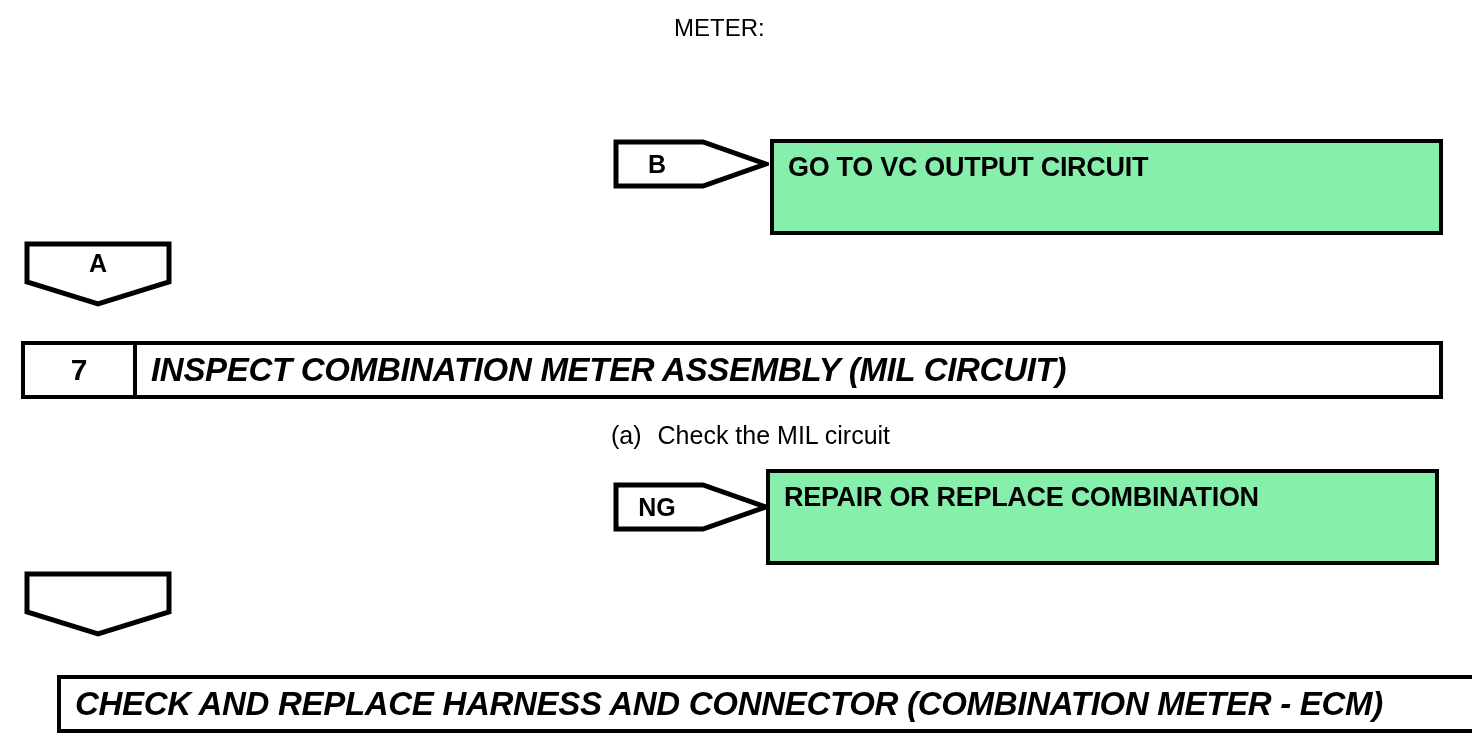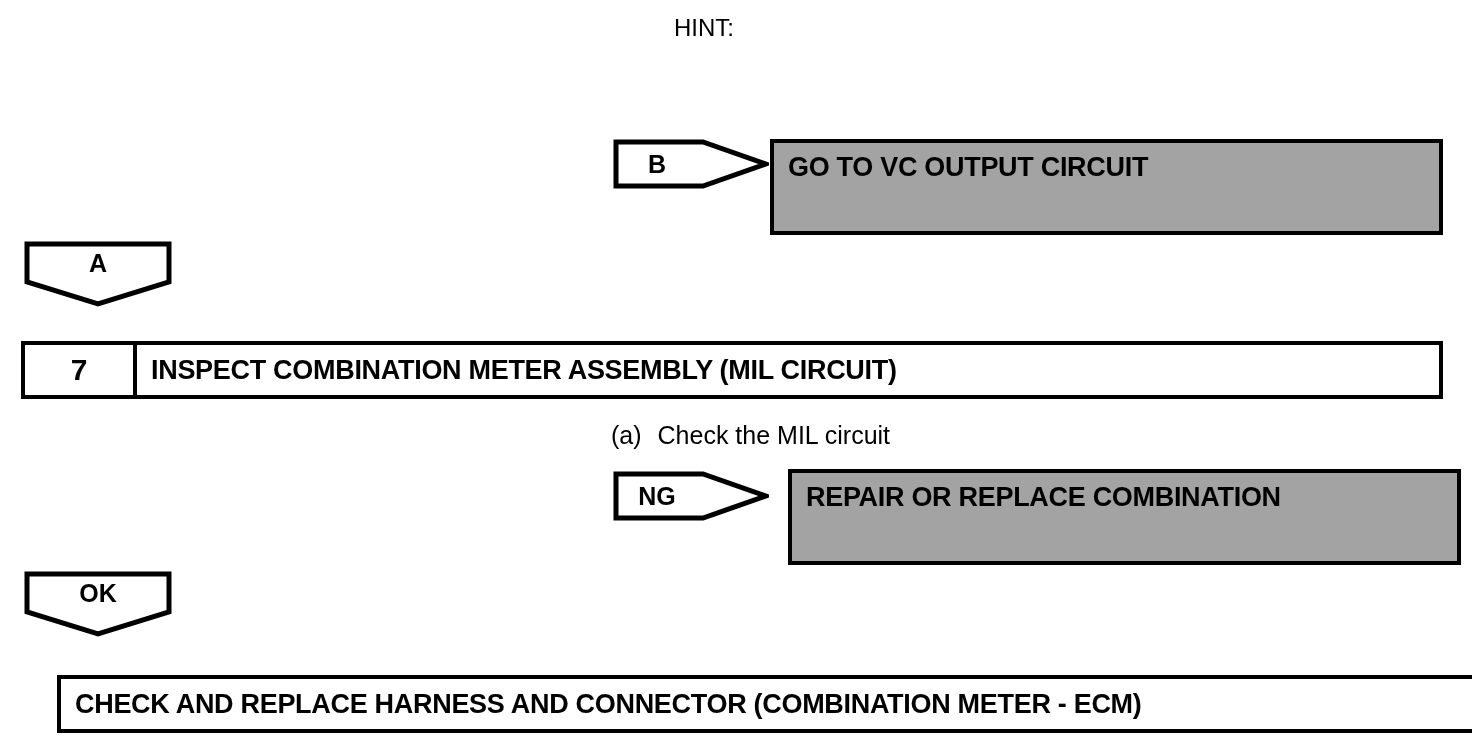"HINT:" div { text: HINT -> METER }
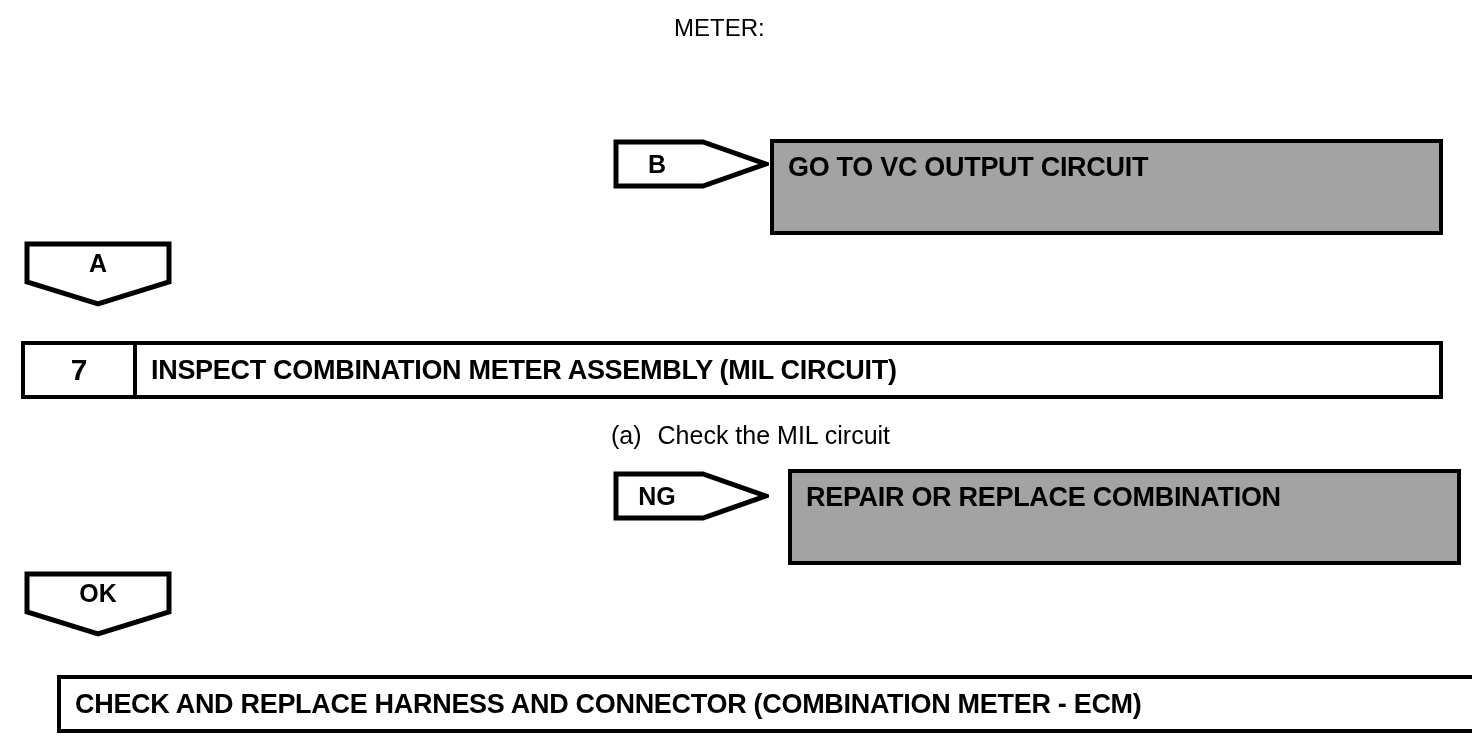"GO TO VC OUTPUT CIRCUIT" .result-box { background: #a3a3a3 -> #86efac }
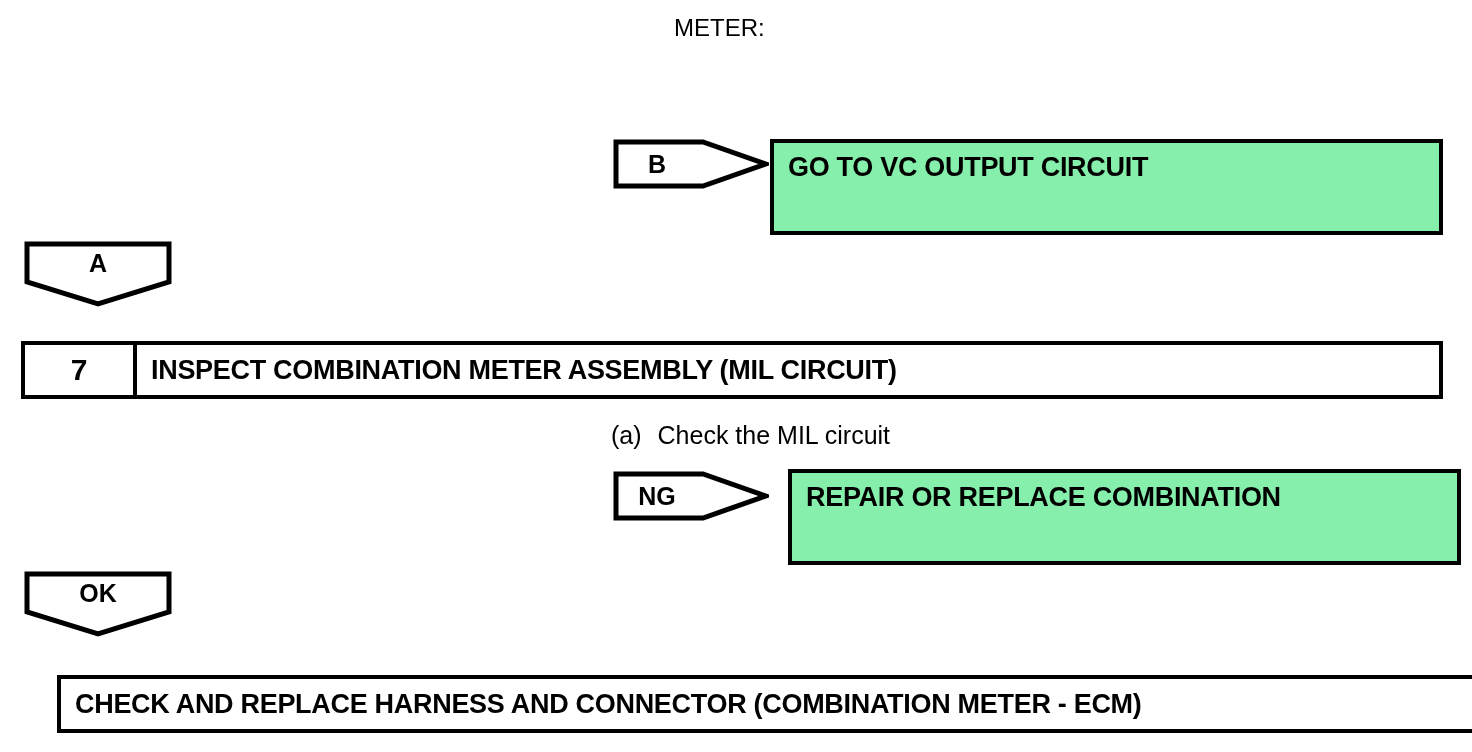"INSPECT COMBINATION METER ASSEMBLY (MIL" .bar .bar-text { font-size: 27px -> 33px; font-style: none -> italic }
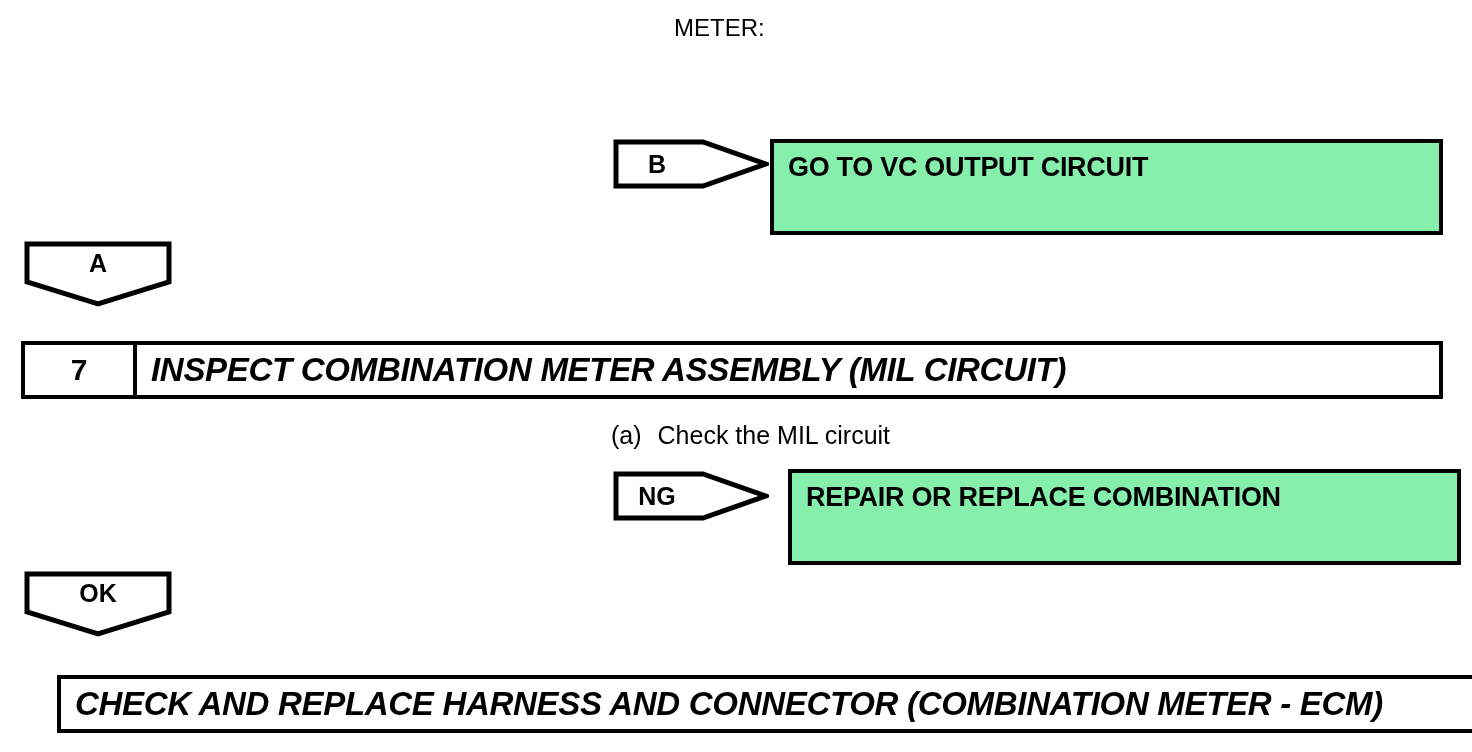"NG" div.arrow-tag { top: 471px -> 482px }
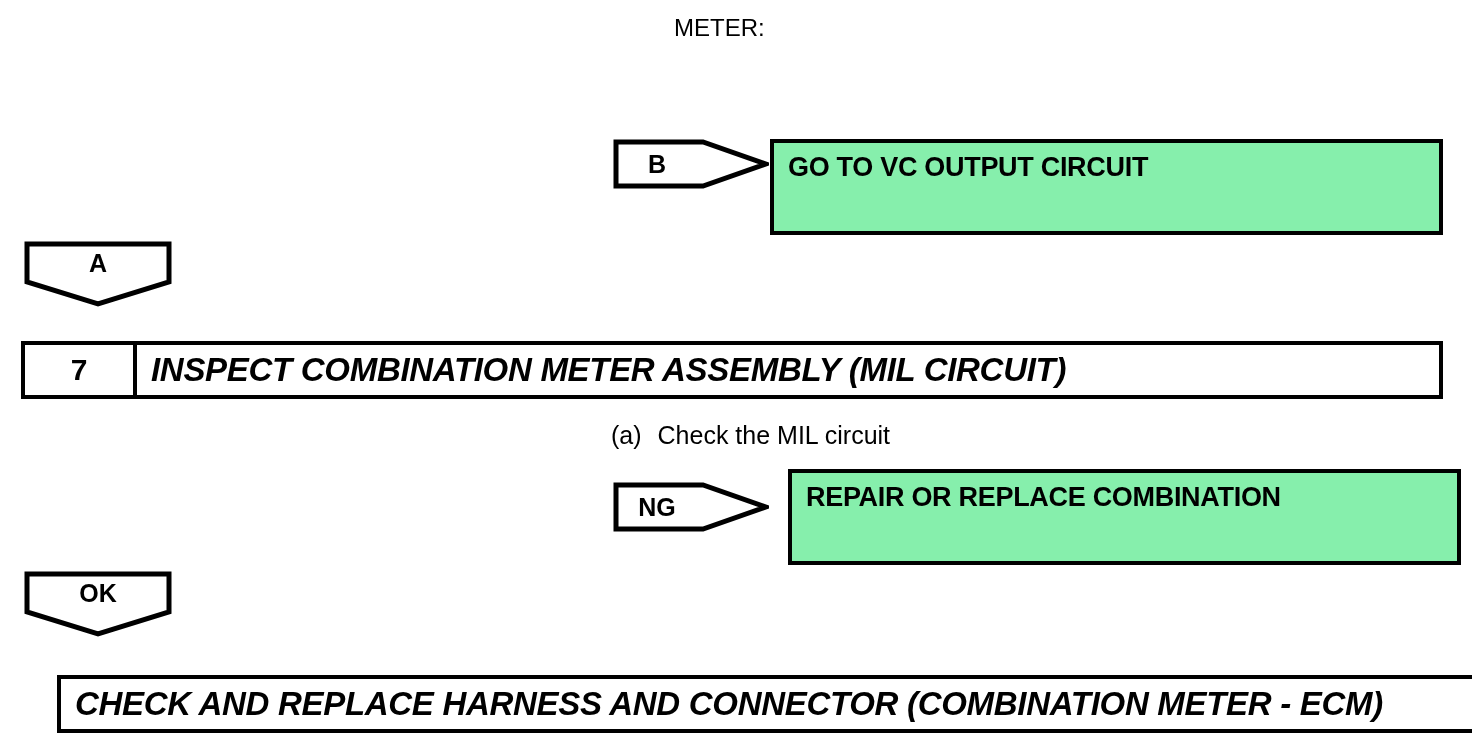"REPAIR OR REPLACE COMBINATION" div.result-box { left: 788px -> 766px }
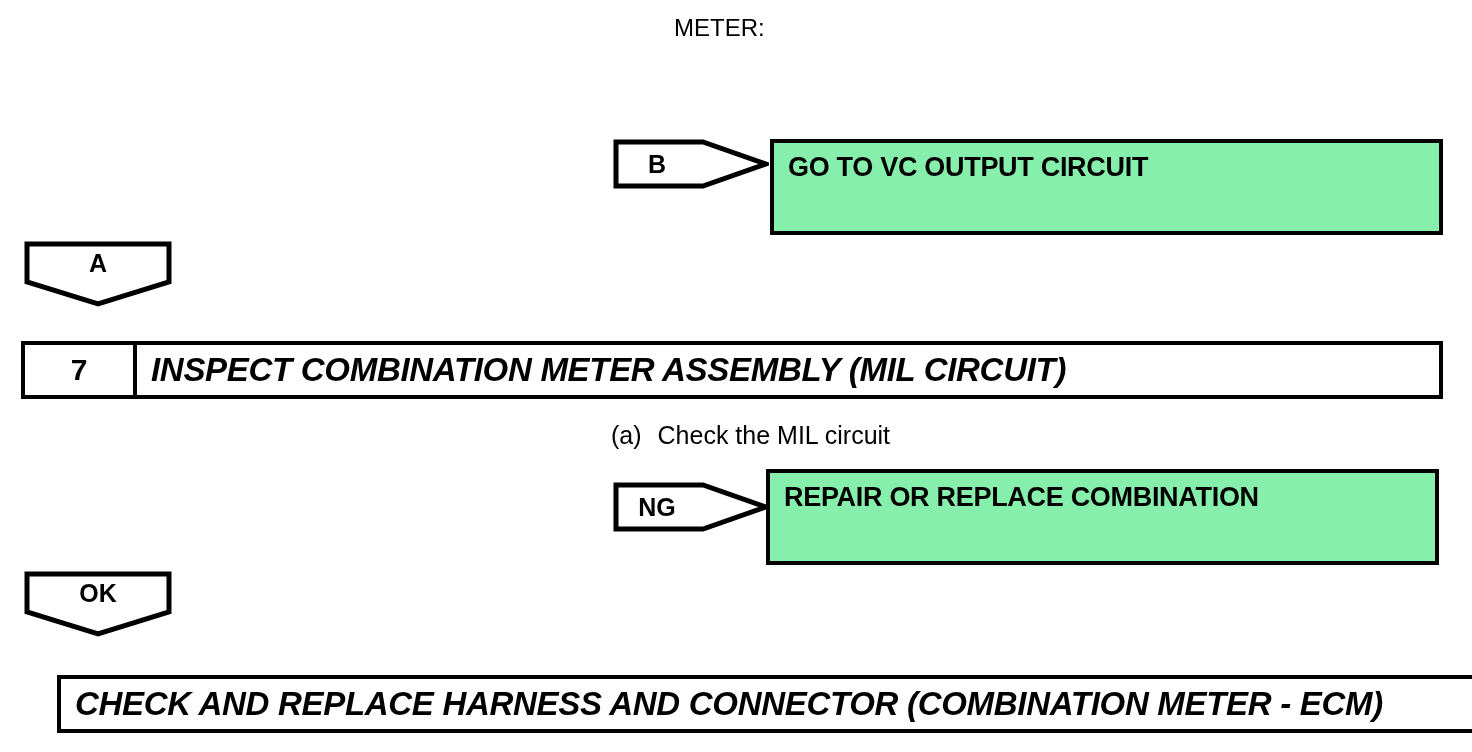"OK" span.pent-label { html: <span>OK</span> -> none }
